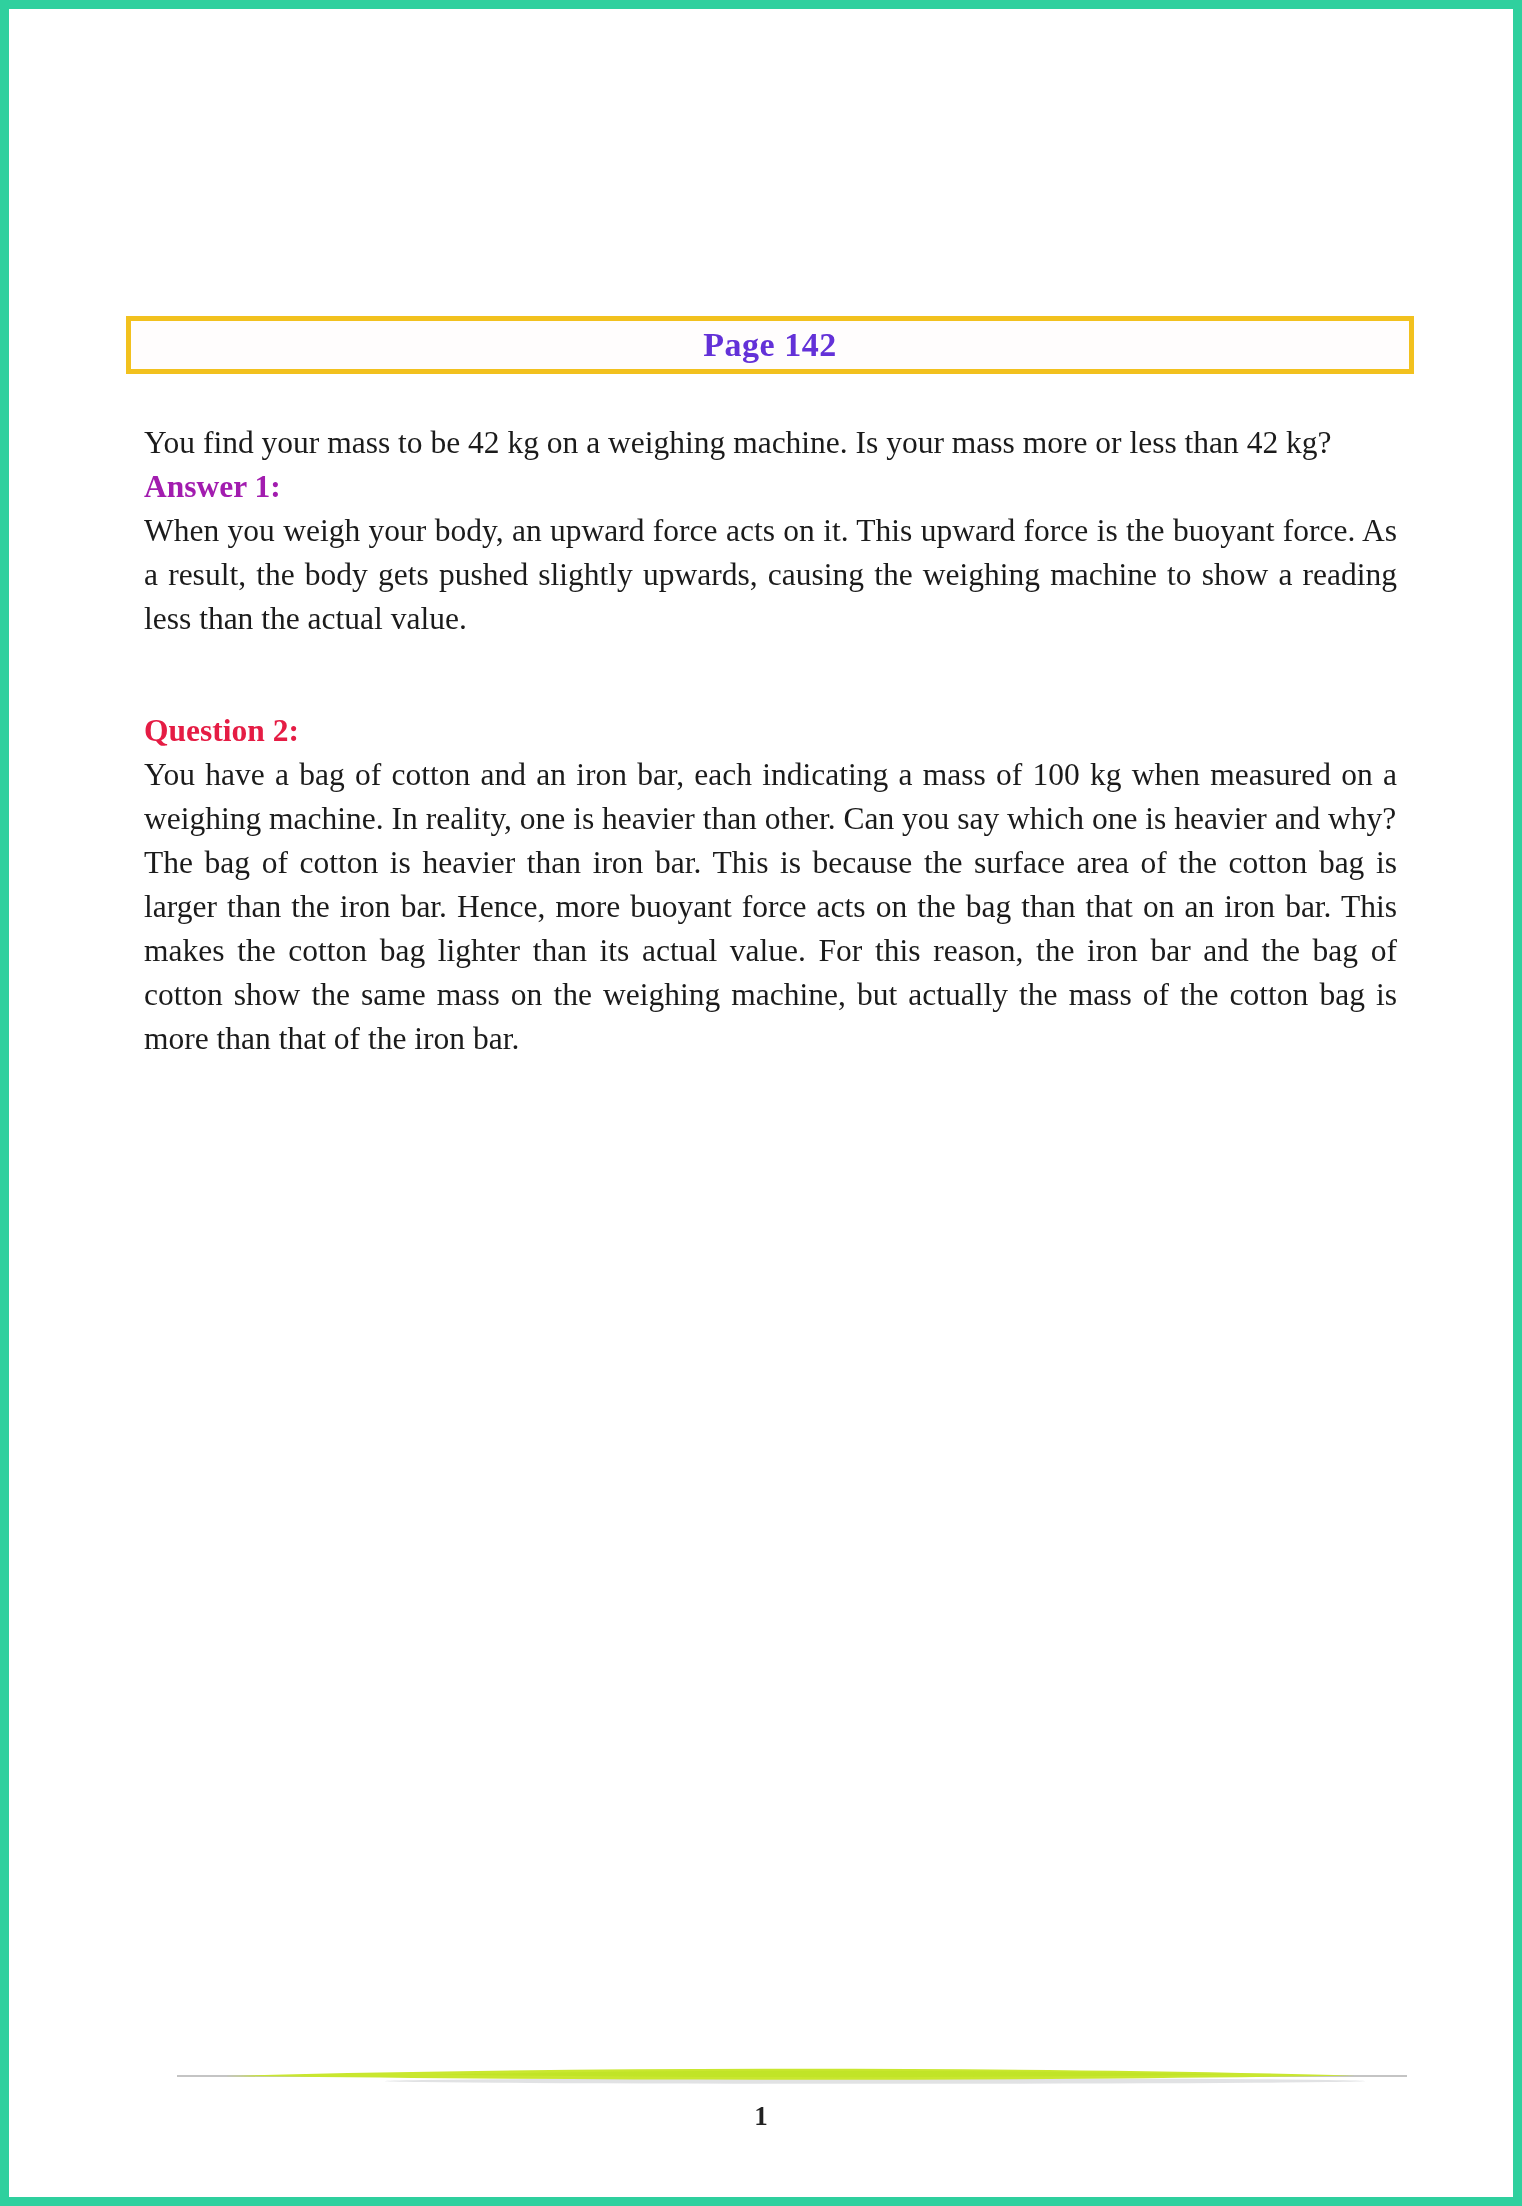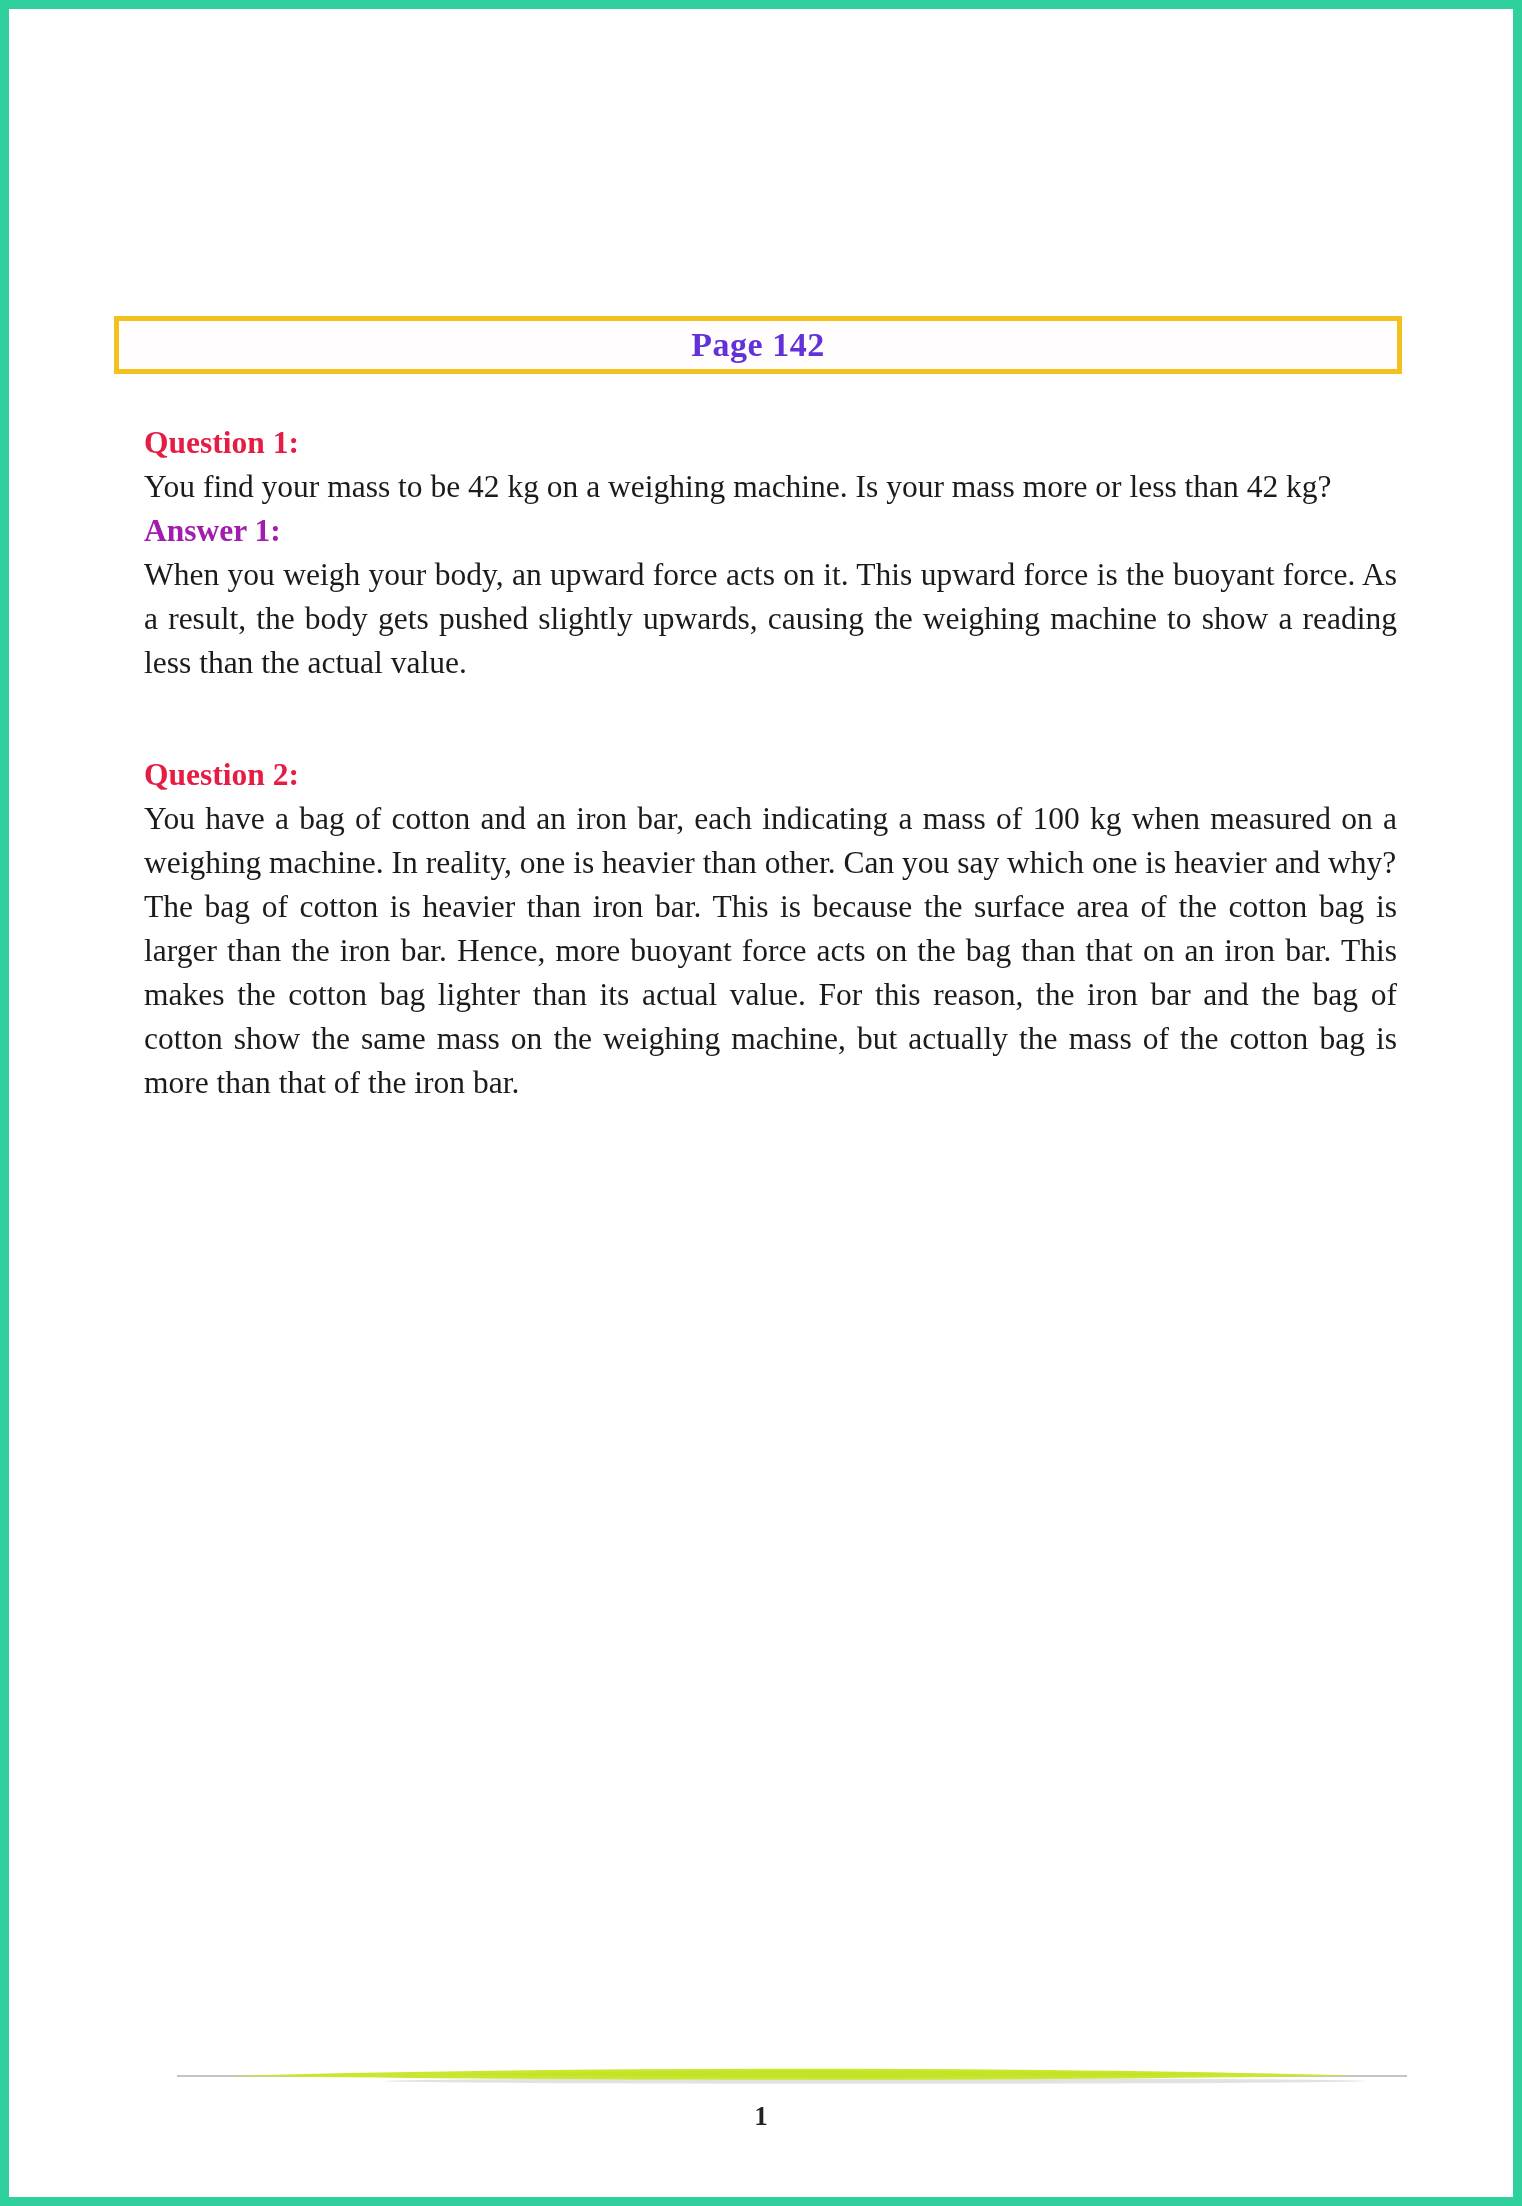"Page 142" .title-box { left: 105px -> 117px }
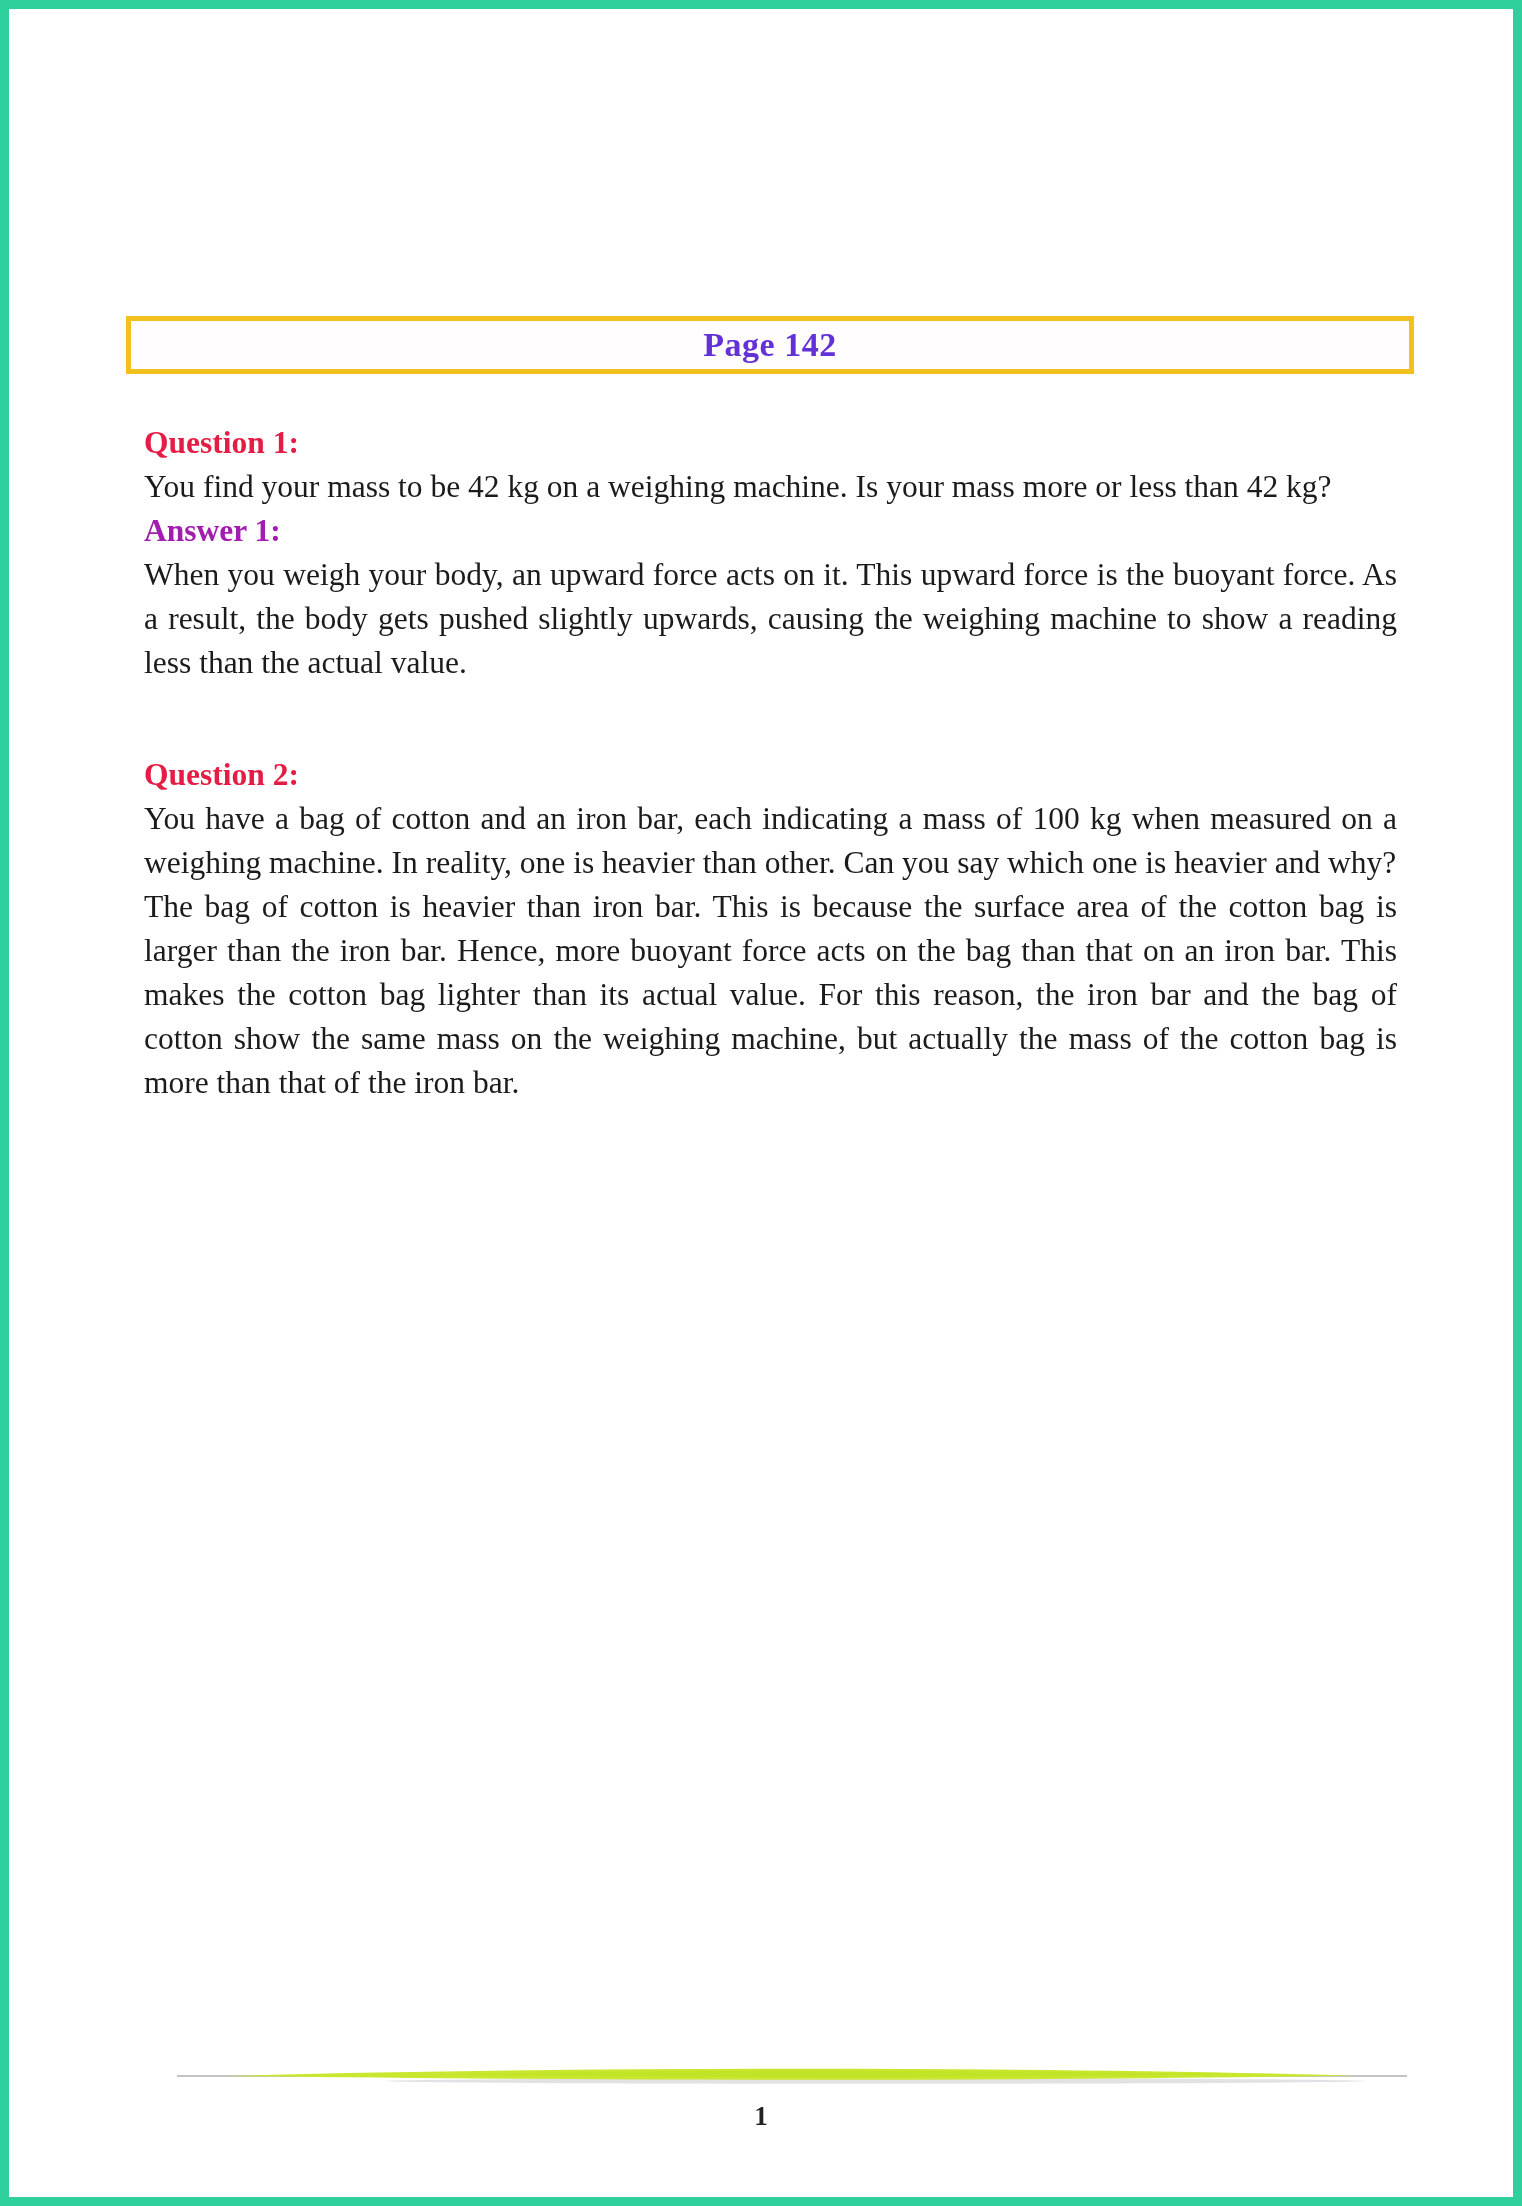"Question 1:" div.q-label { html: <div>Question 1:</div> -> none }
